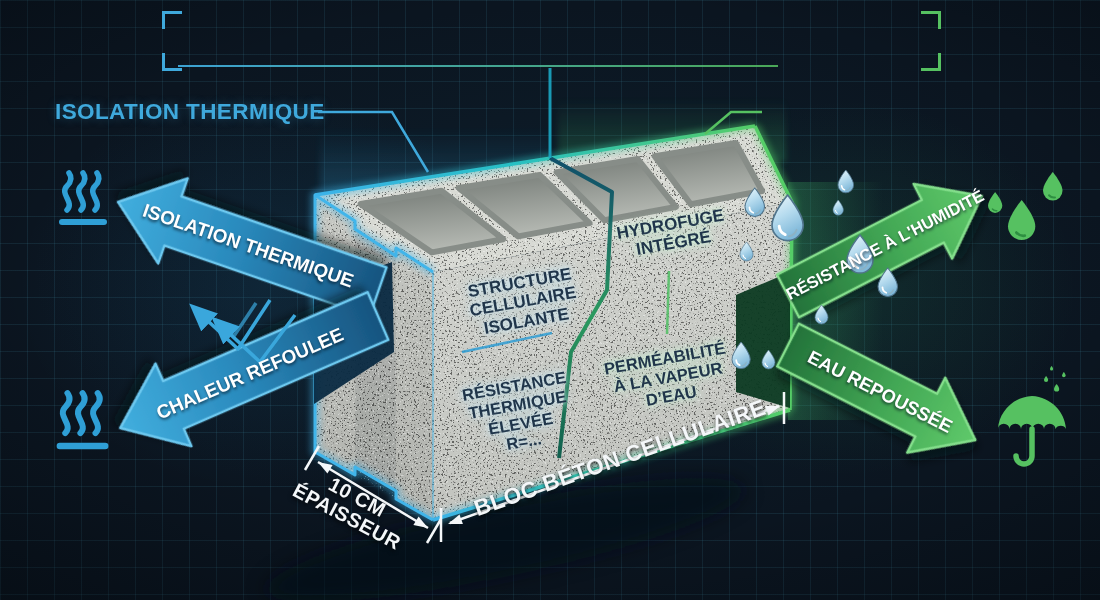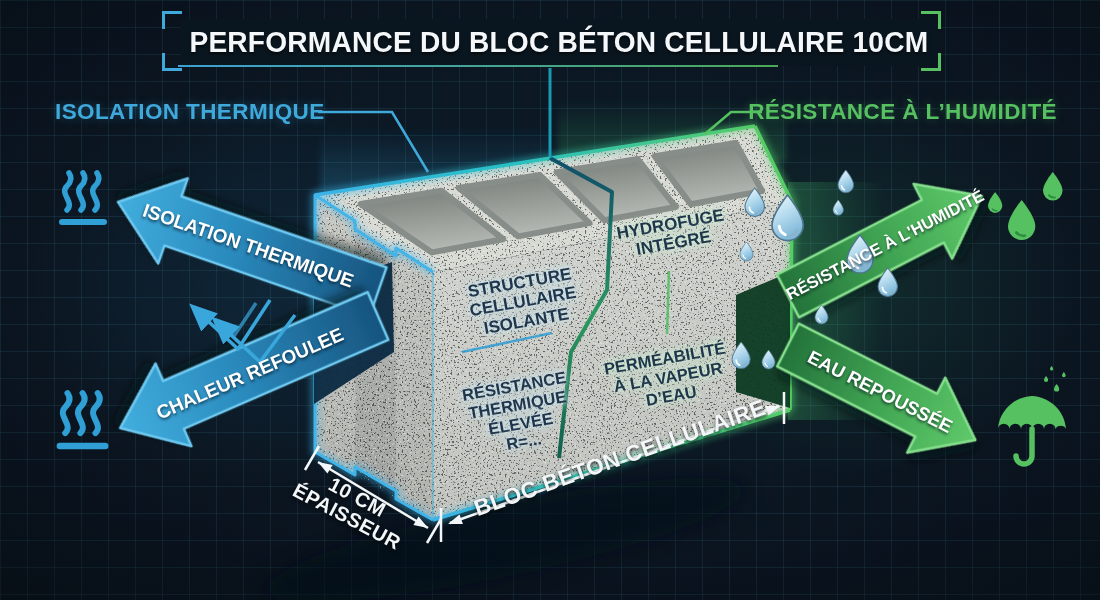"PERFORMANCE DU BLOC BÉTON CELLULAIRE" div.title-box { html: <div> <h1>PERFORMANCE DU BLOC BÉTON CELLULAIRE 10CM</h1> </div> -> none }
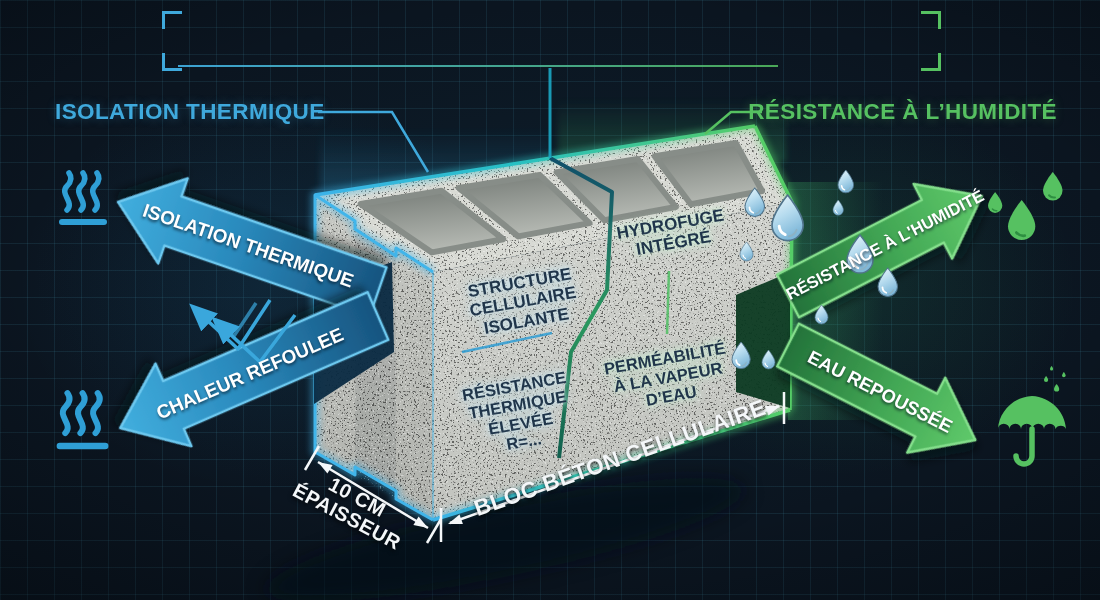"RÉSISTANCE À L’HUMIDITÉ" div.txt { html: <div>RÉSISTANCE À L’HUMIDITÉ</div> -> none }
